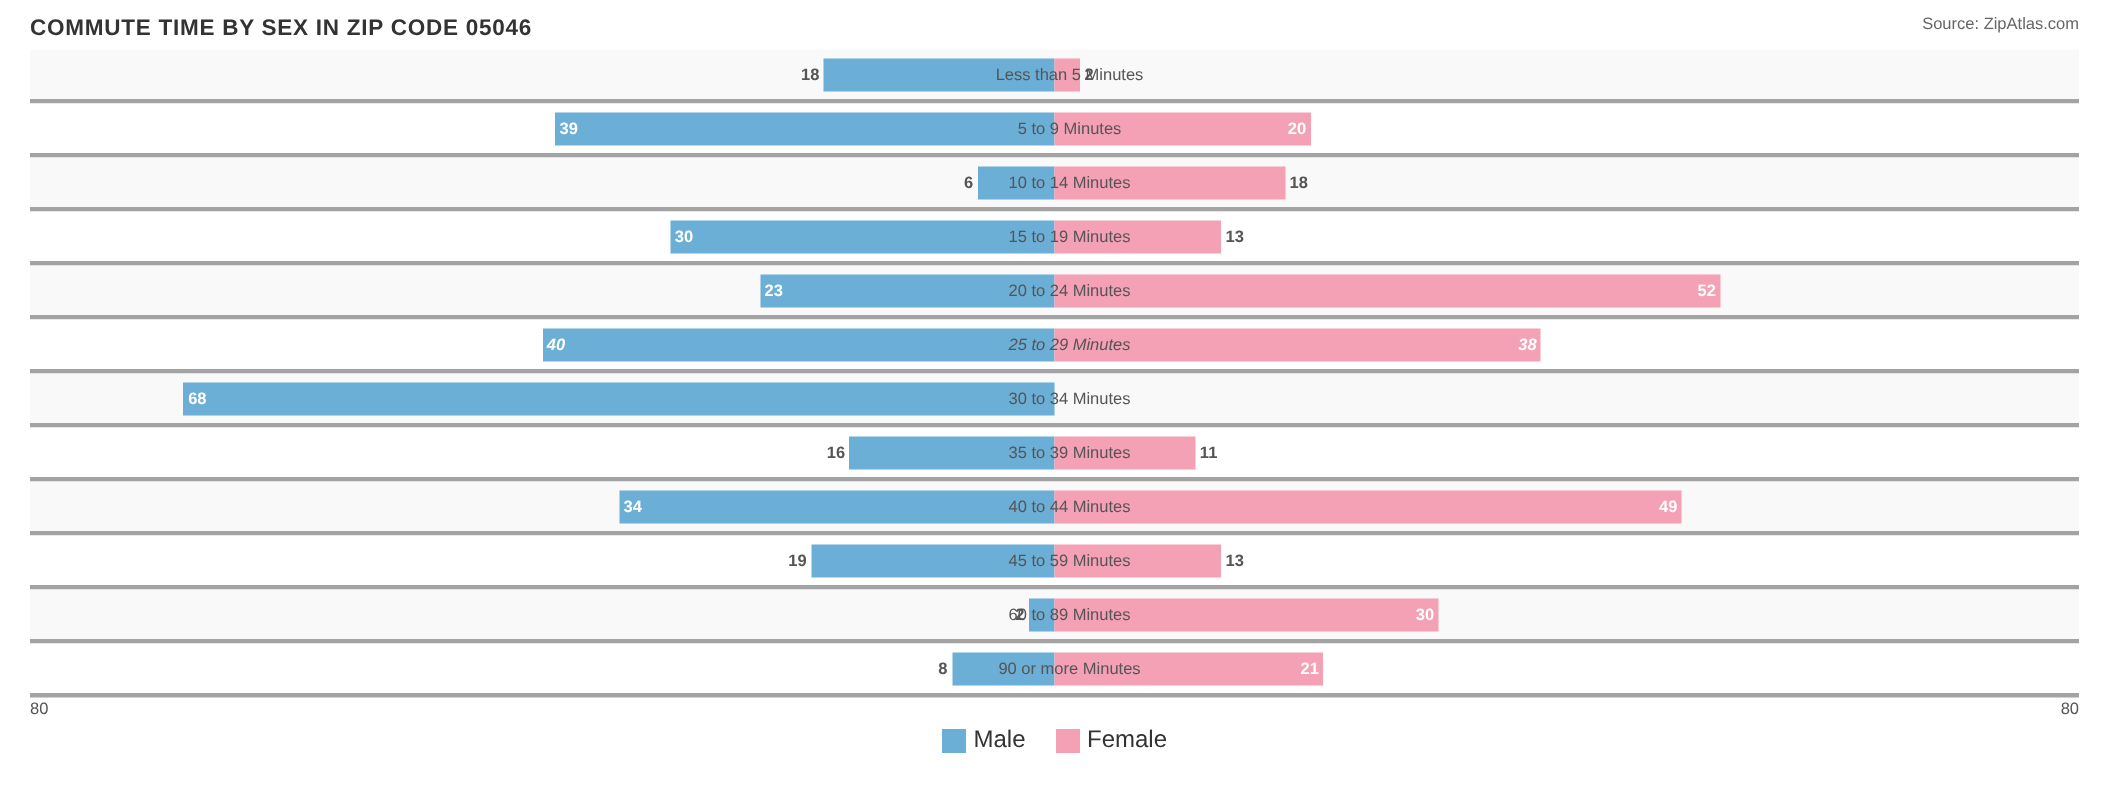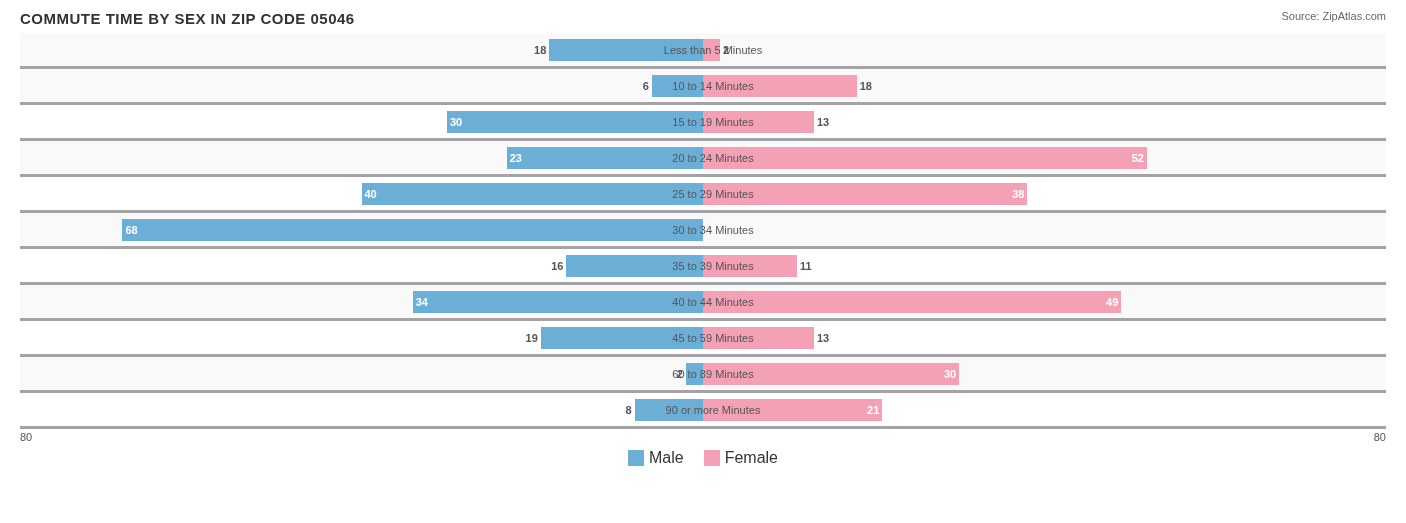"39" div.row { html: none -> <div> <div> <div> <div> <span>39</span> </div> </div> <div>5 to 9 Minutes</div> <div> <div> <span>20</span> </div> </div> </div> </div> }
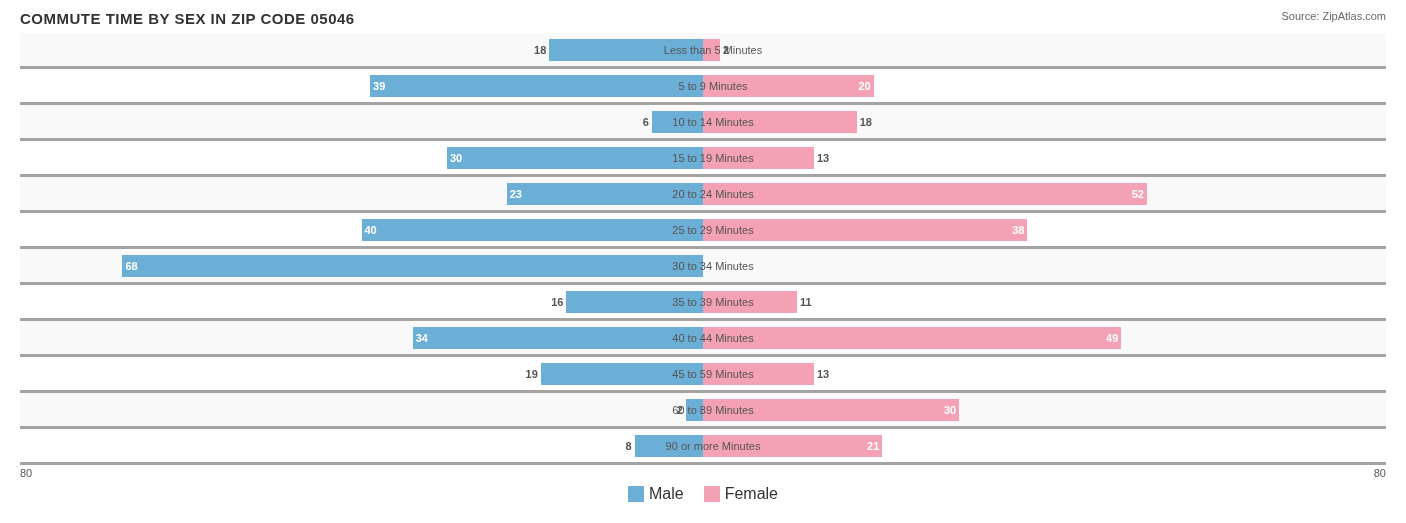"40" div.row { font-style: none -> italic }
